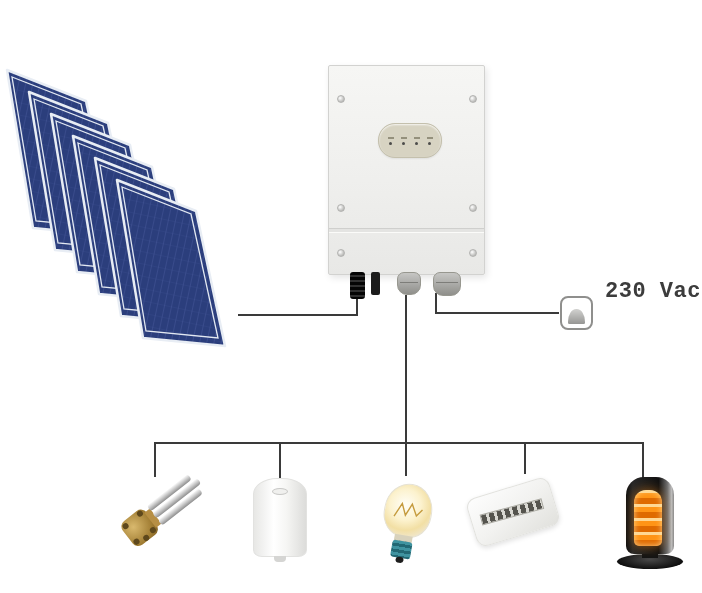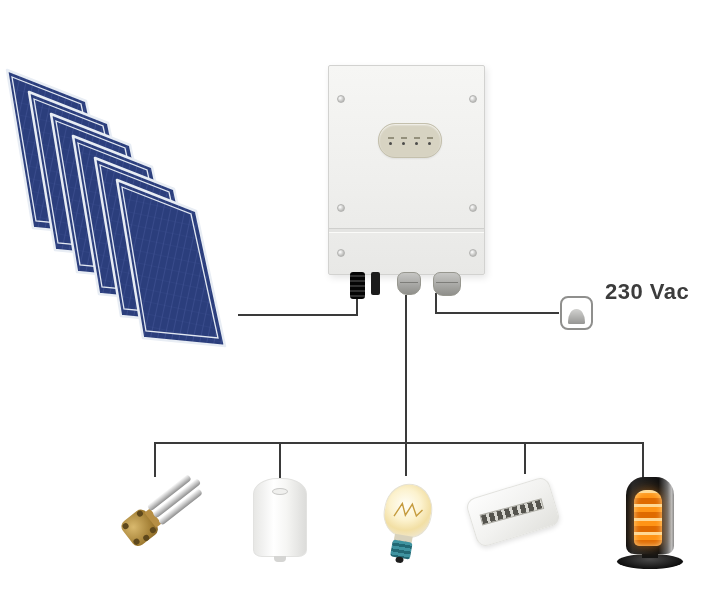"230 Vac" .grid-label { font-family: none -> Liberation Mono, monospace }
